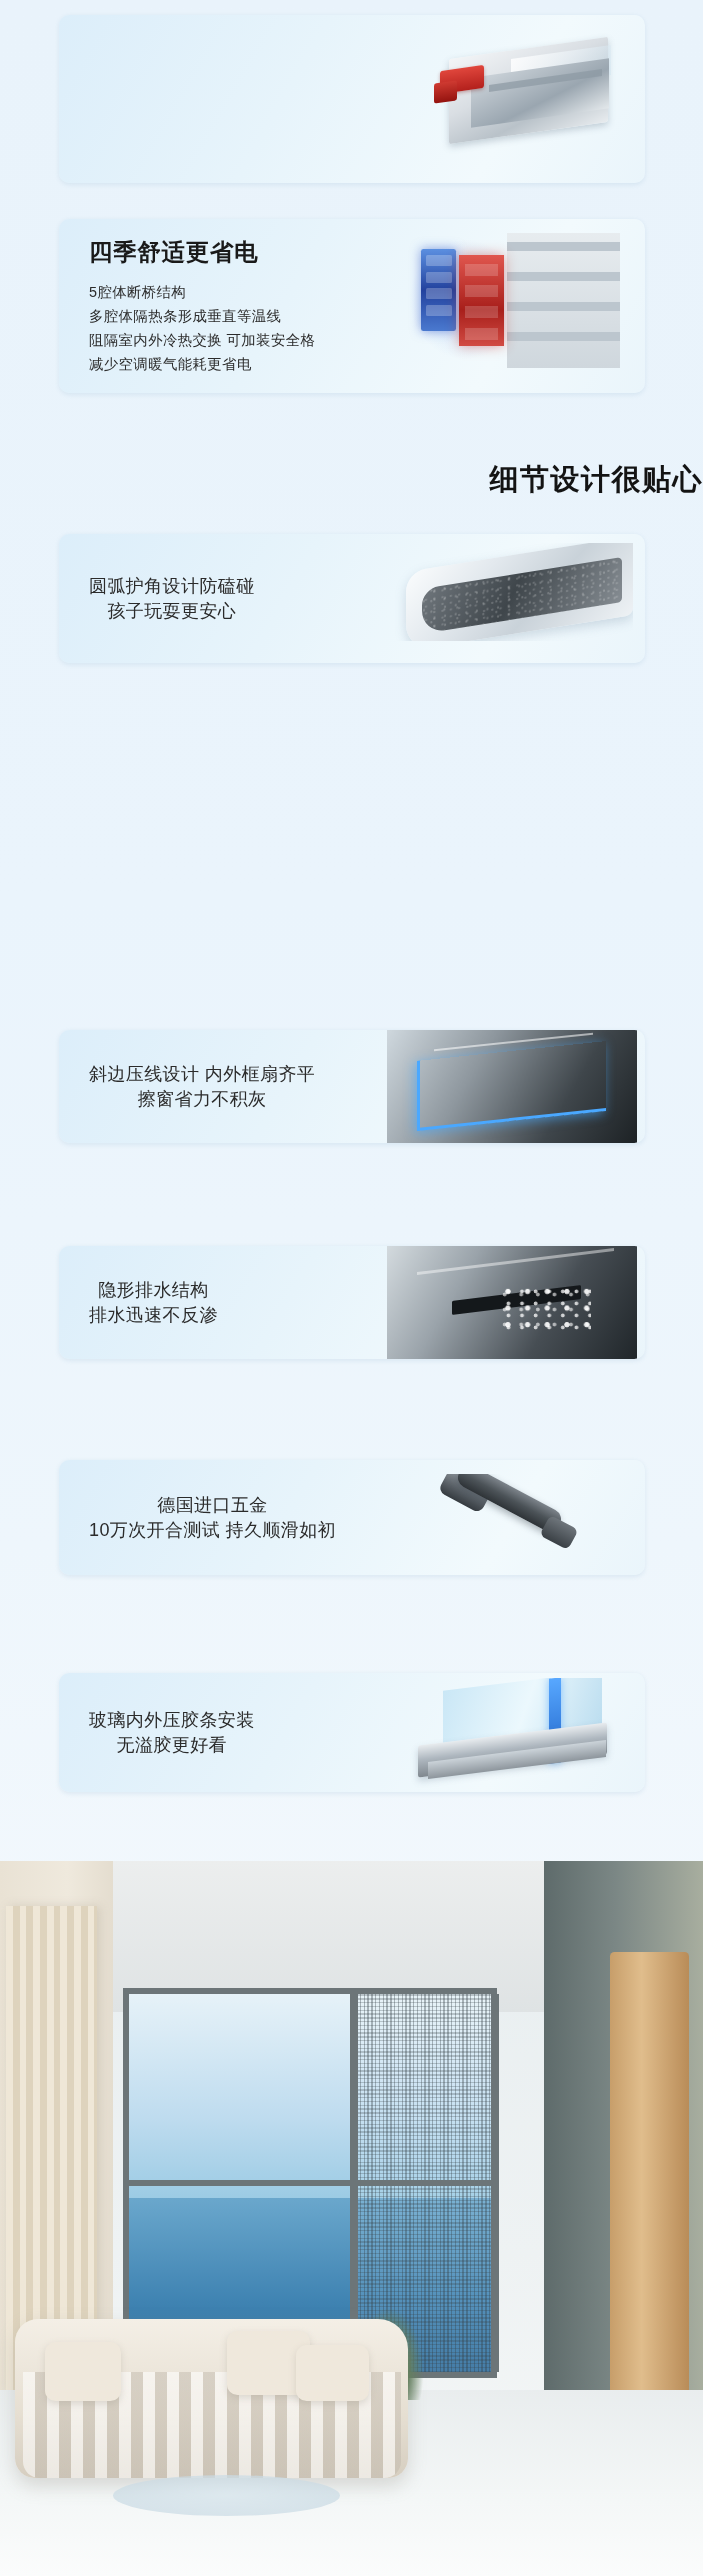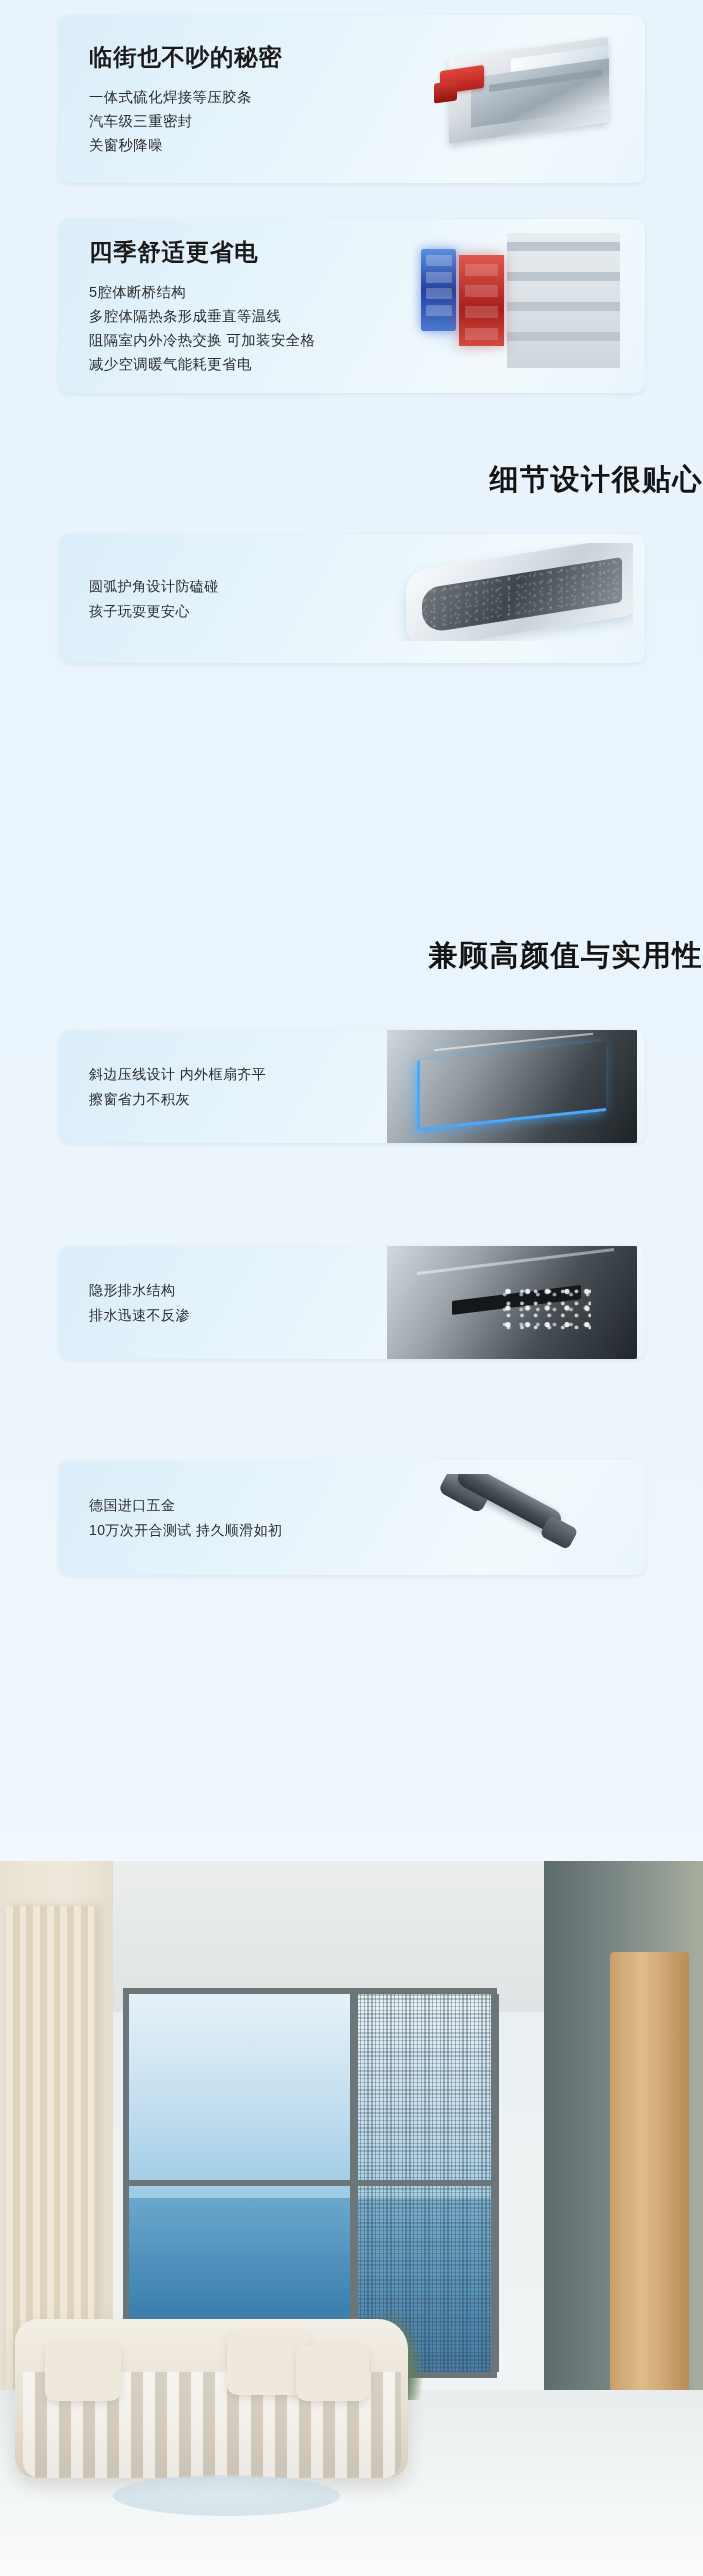"临街也不吵的秘密" div.card-text { html: <div> <div>临街也不吵的秘密</div> <div>一体式硫化焊接等压胶条</div> <div>汽车级三重密封</div> <div>关窗秒降噪</div> </div> -> none }
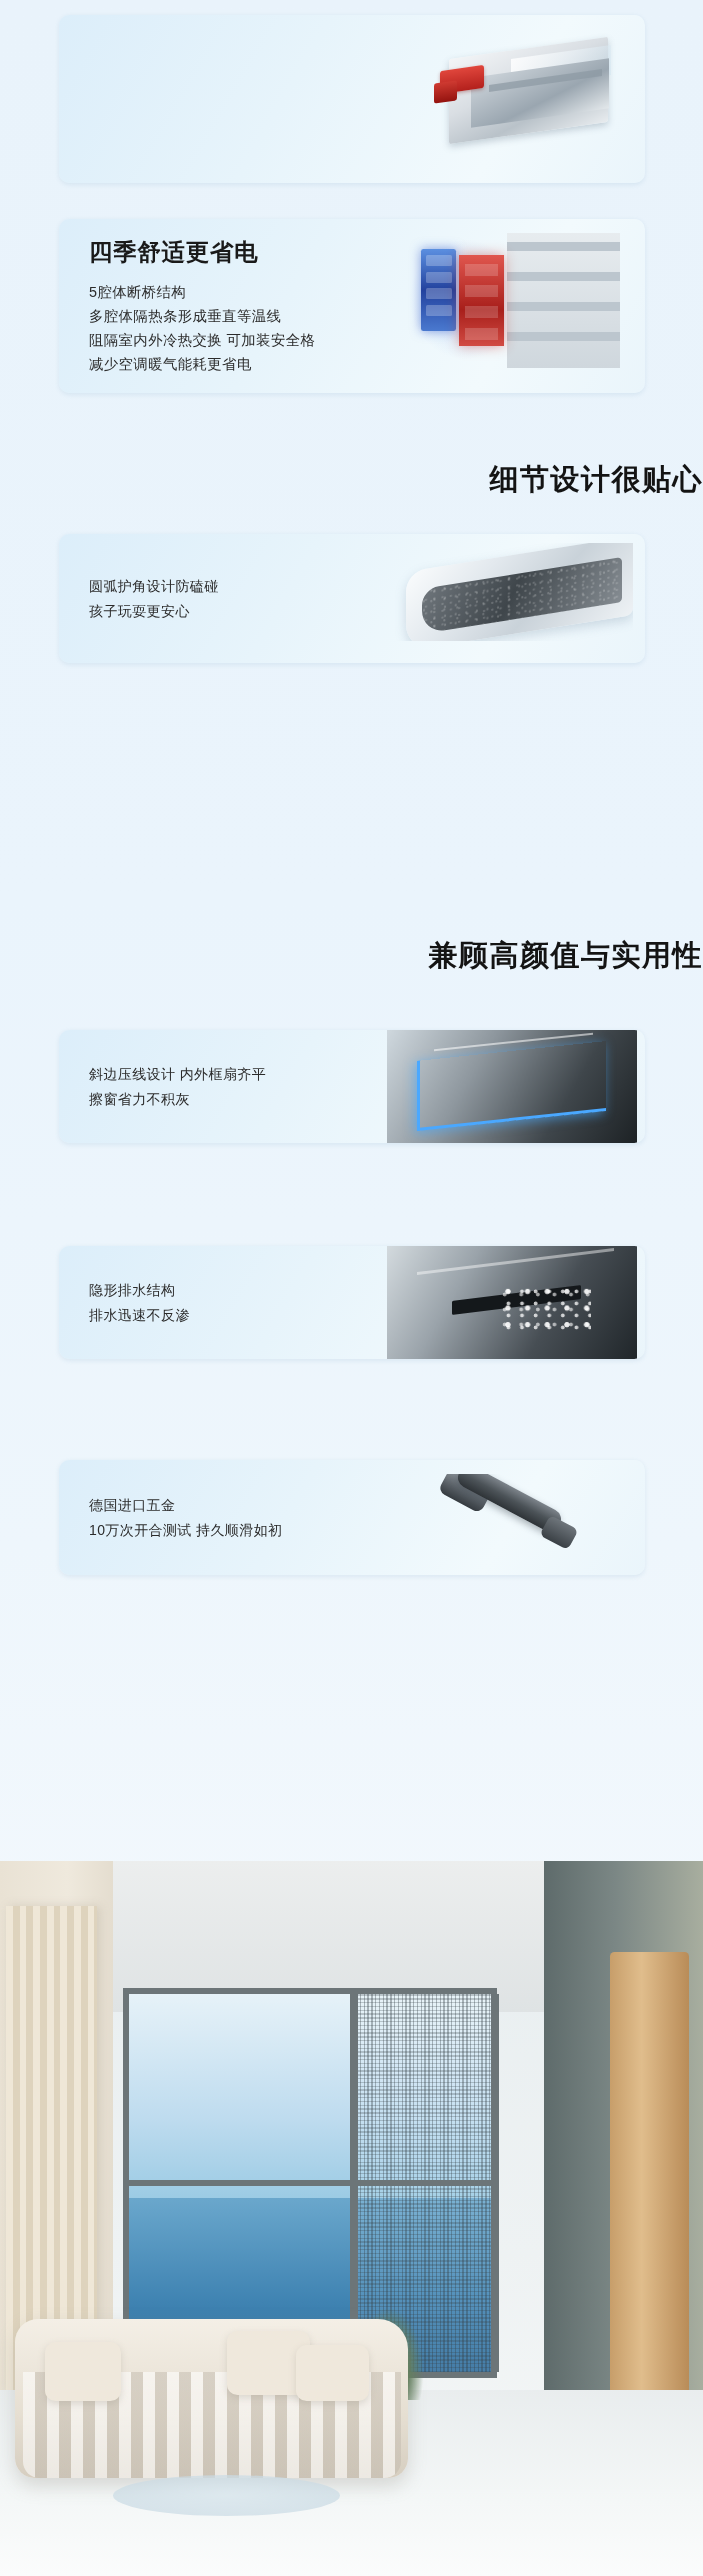"圆弧护角设计防磕碰" .card-line.small { font-size: 14px -> 18px; text-align: none -> center }
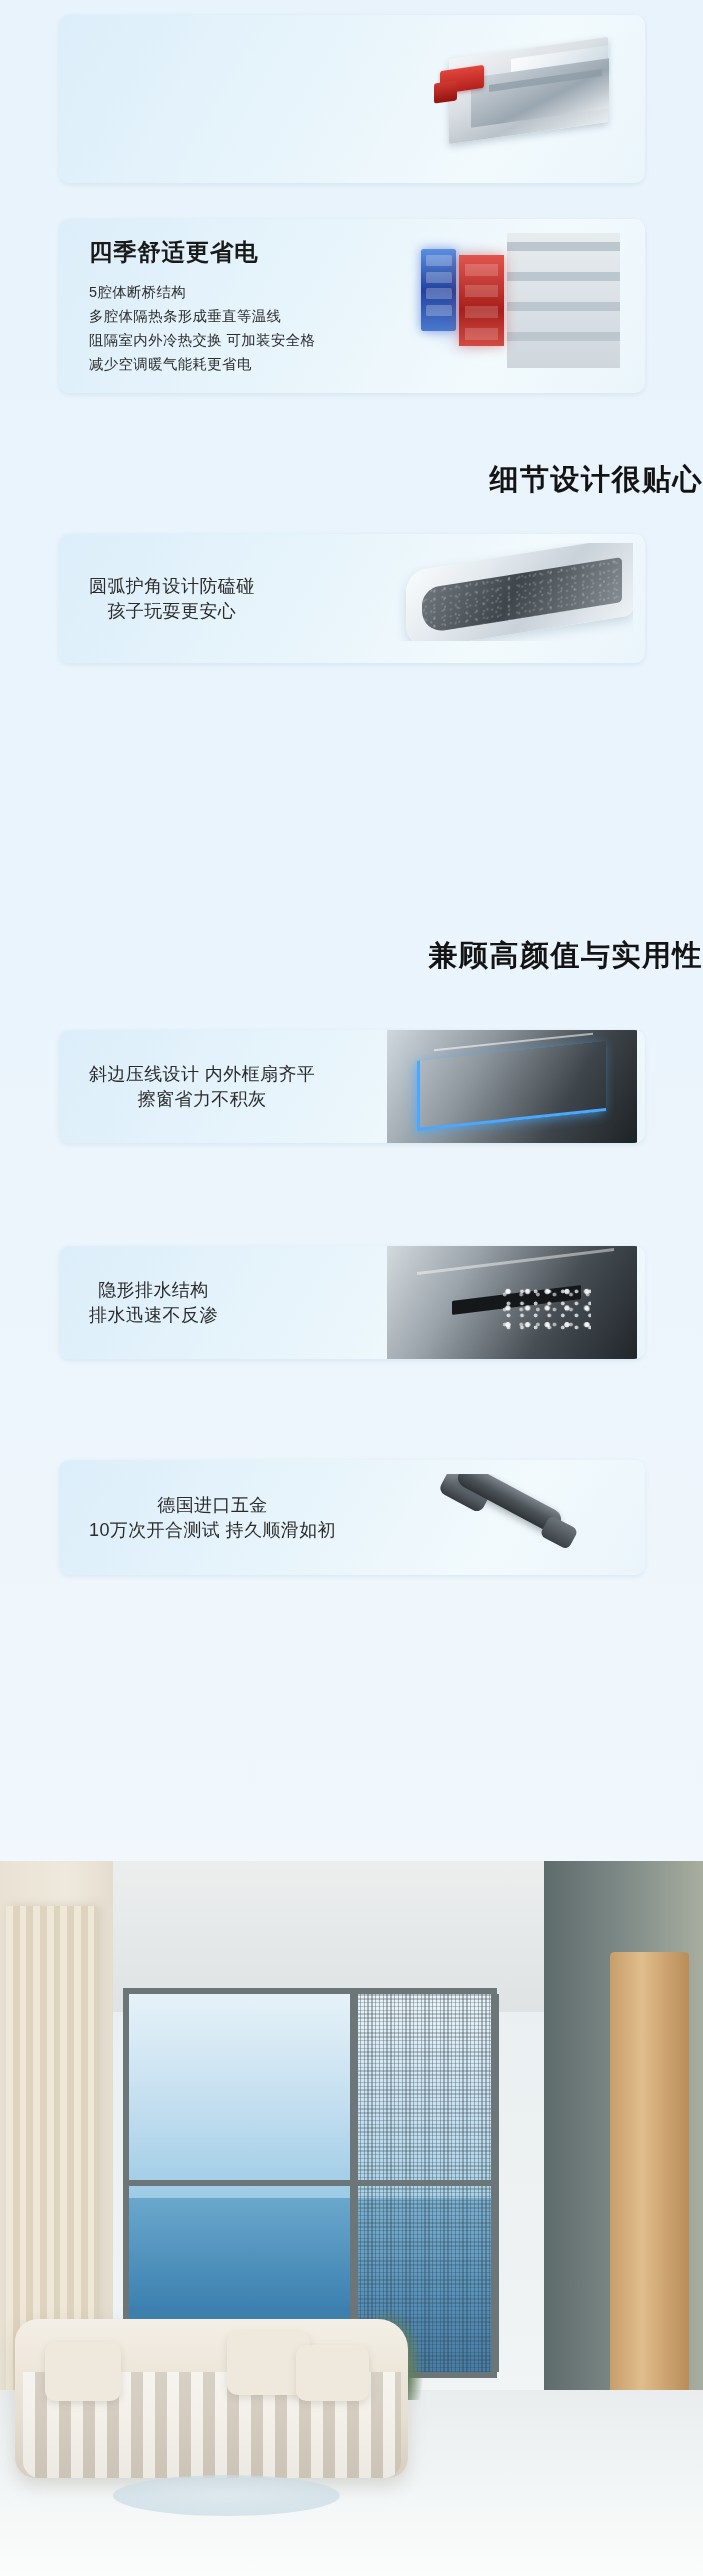"兼顾高颜值与实用性" div.section-heading { html: <div>兼顾高颜值与实用性</div> -> none }
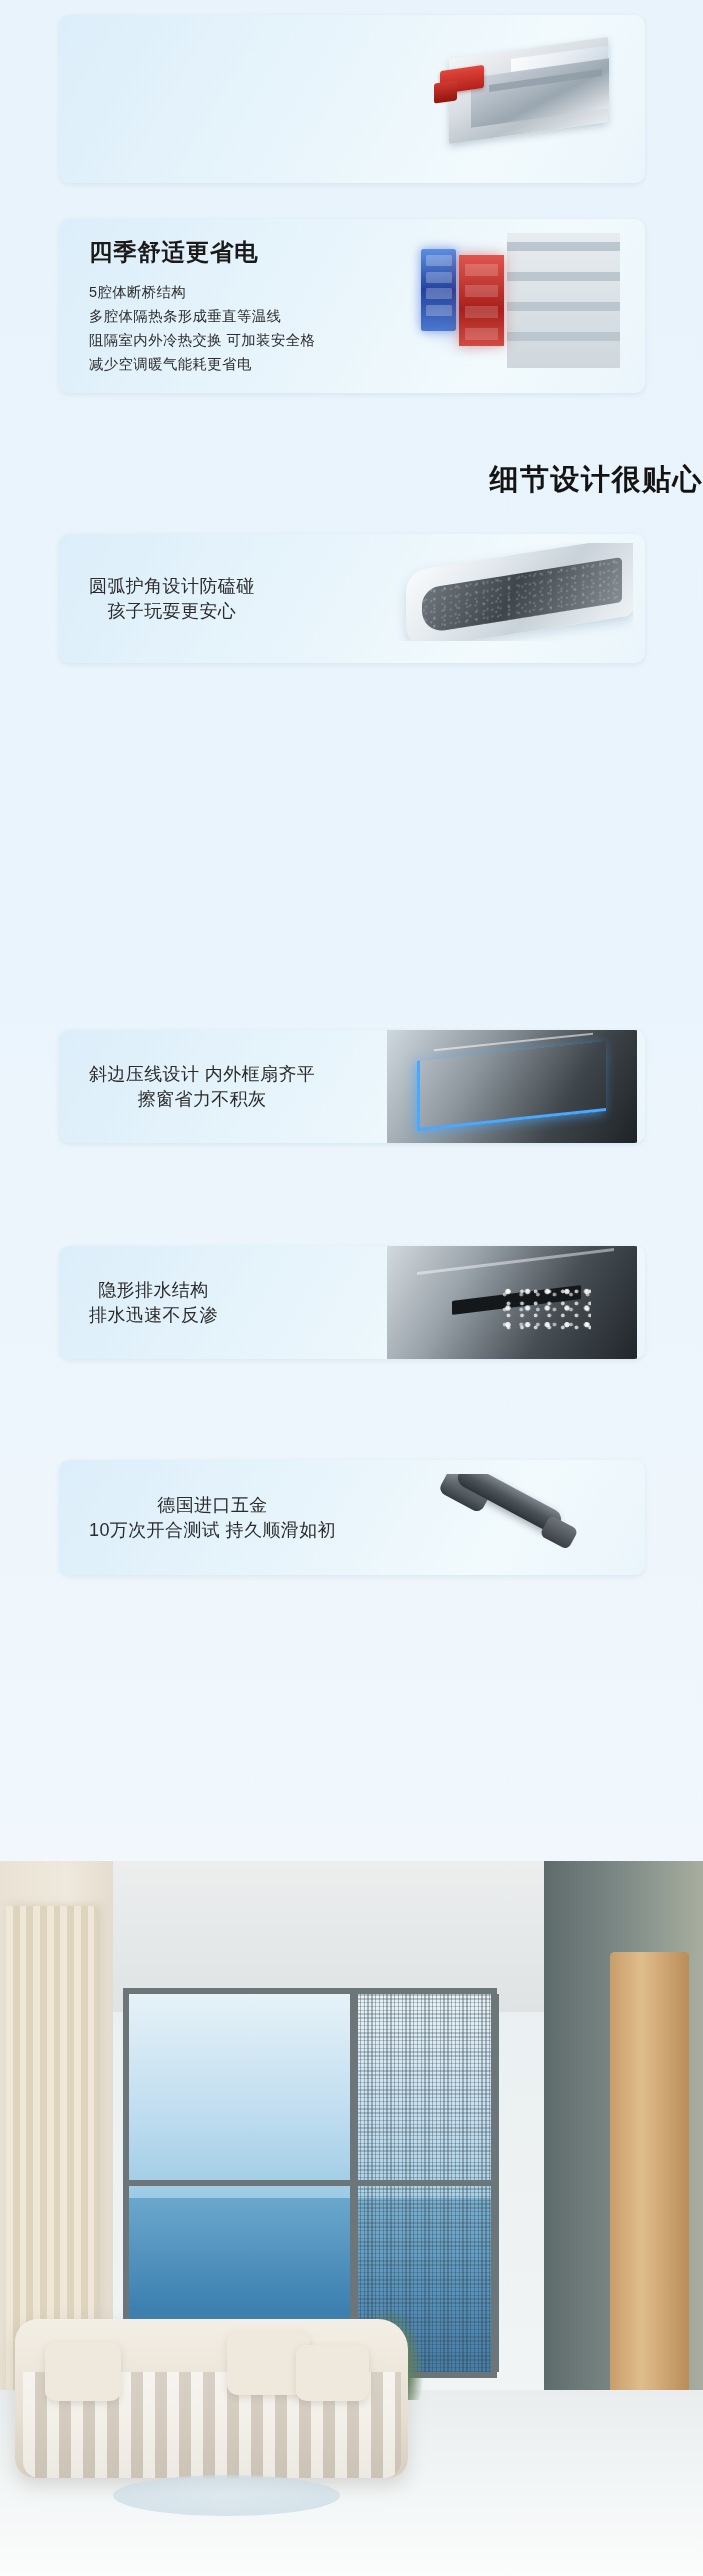"玻璃内外压胶条安装" div.card { html: none -> <div> <div> <div></div> <div></div> <div></div> <div></div> </div> <div> <div>玻璃内外压胶条安装</div> <div>无溢胶更好看</div> </div> </div> }
